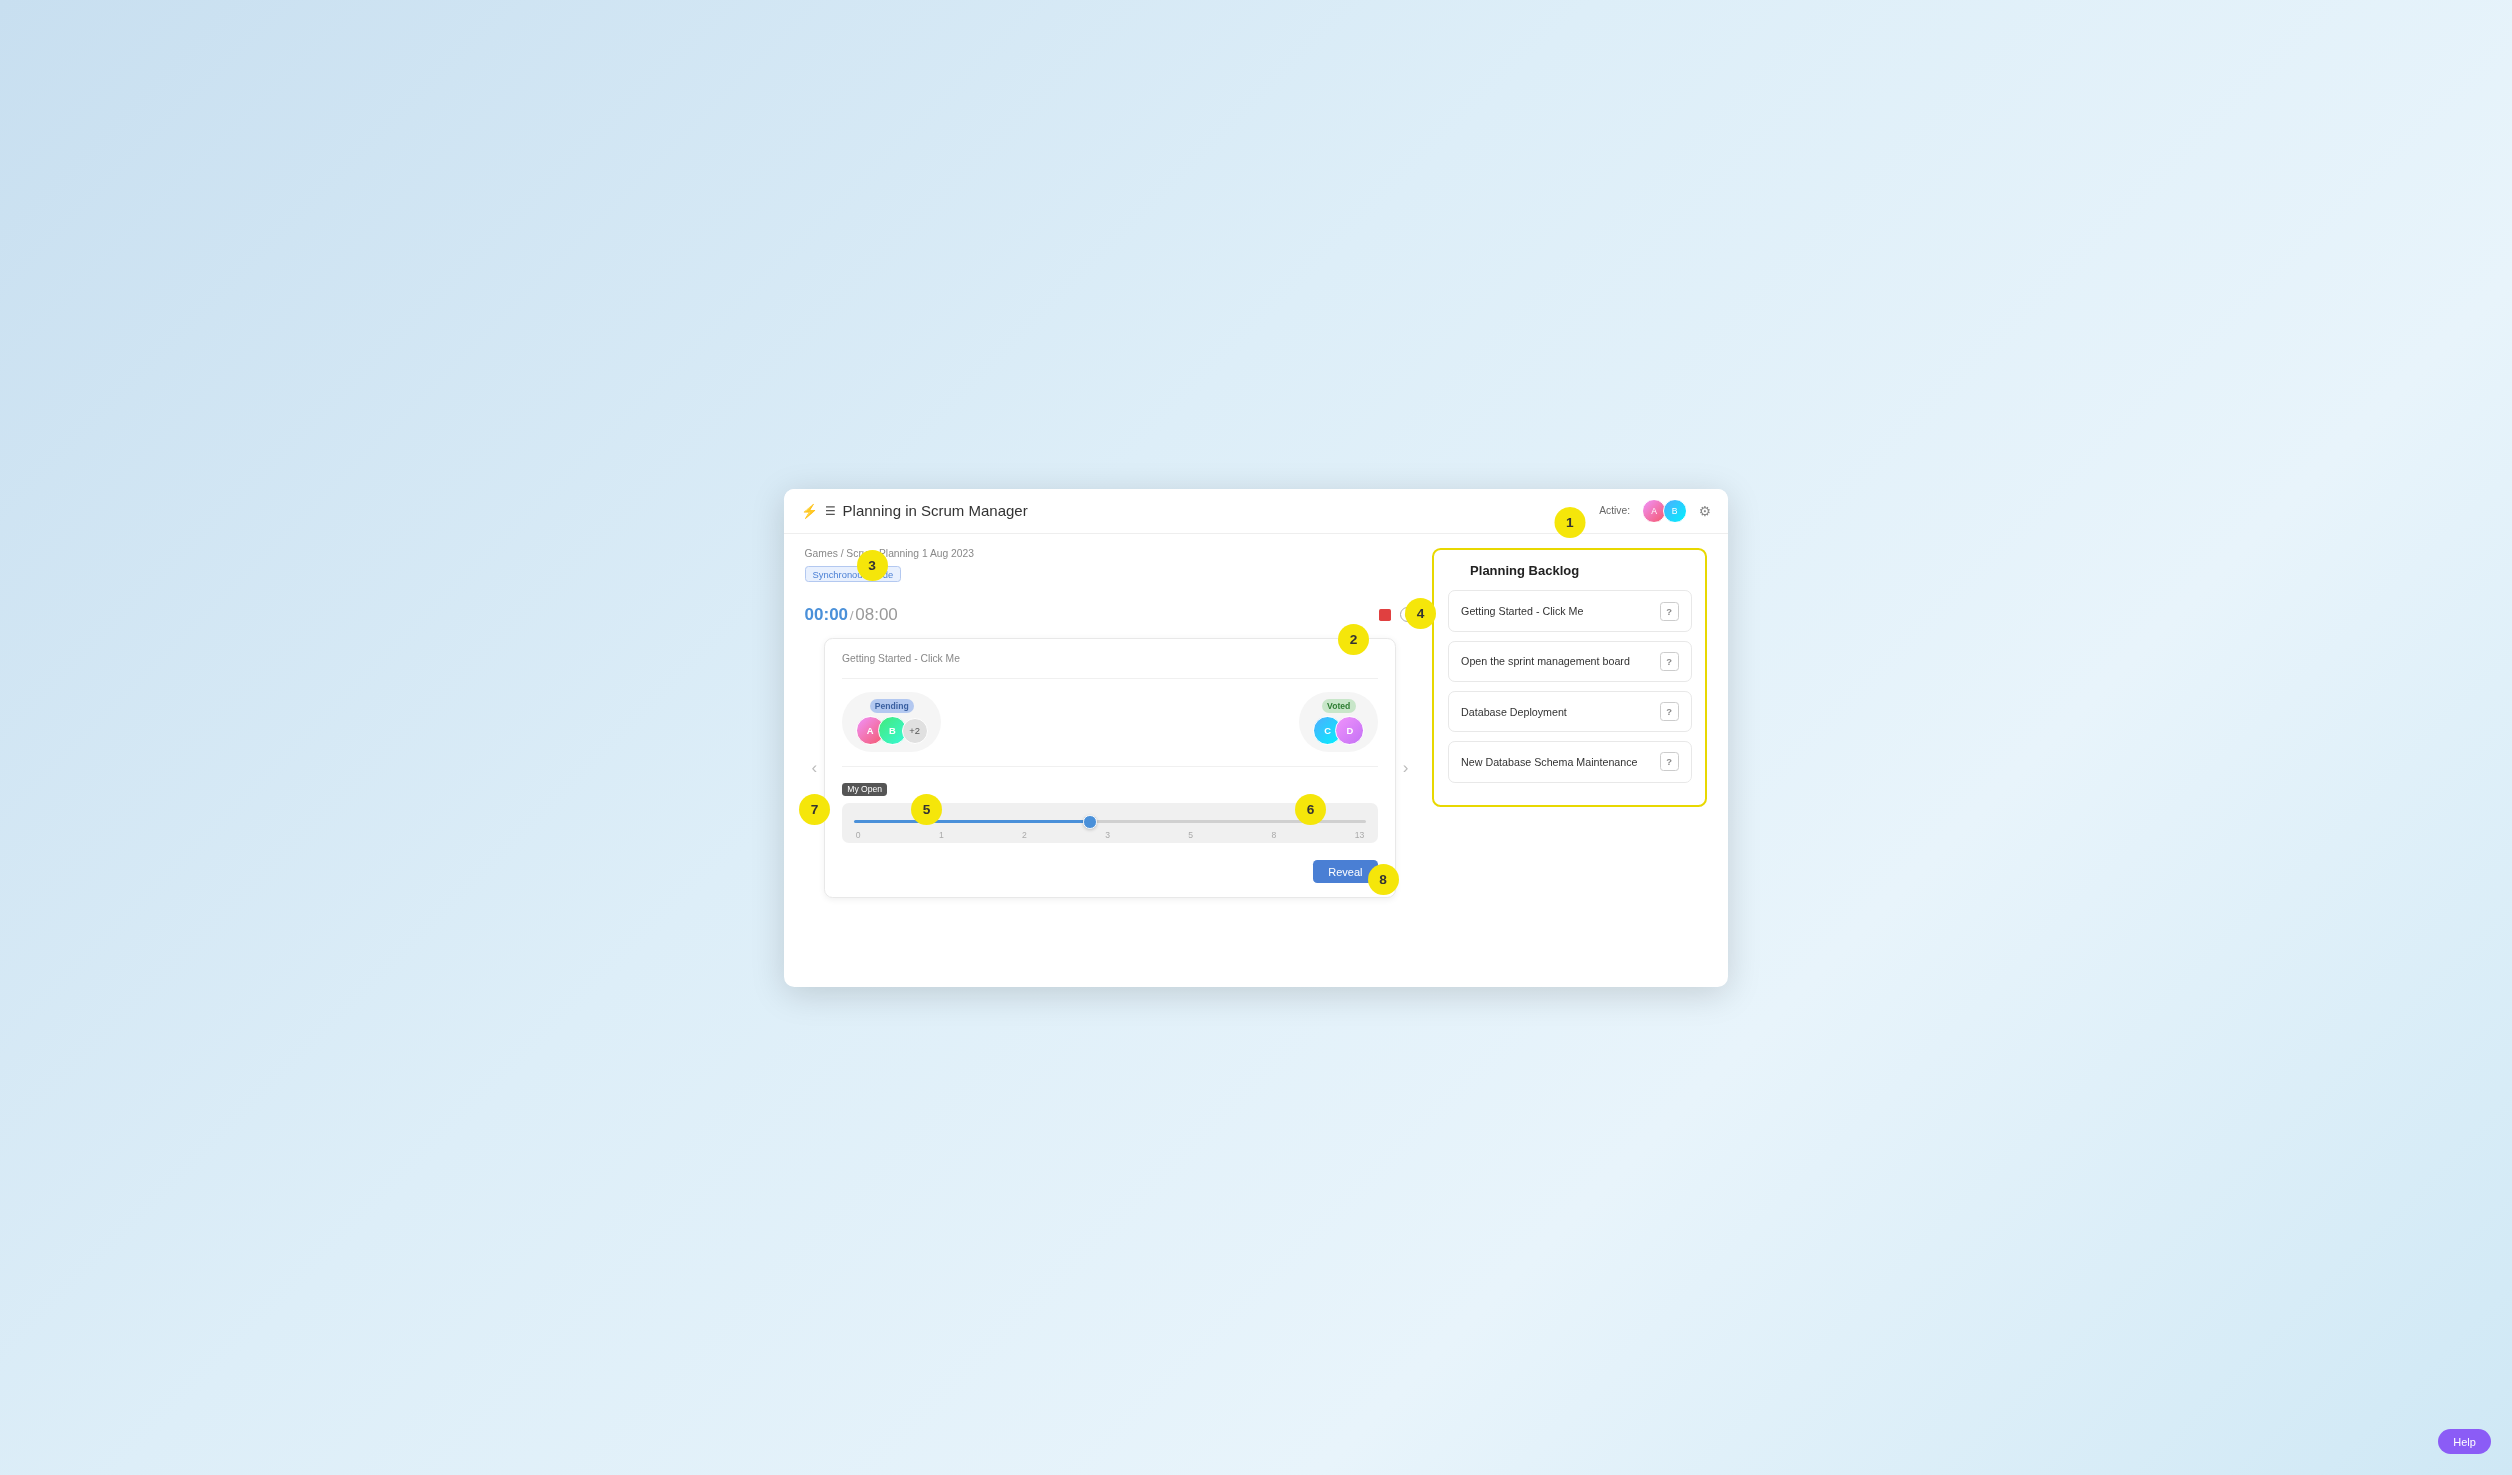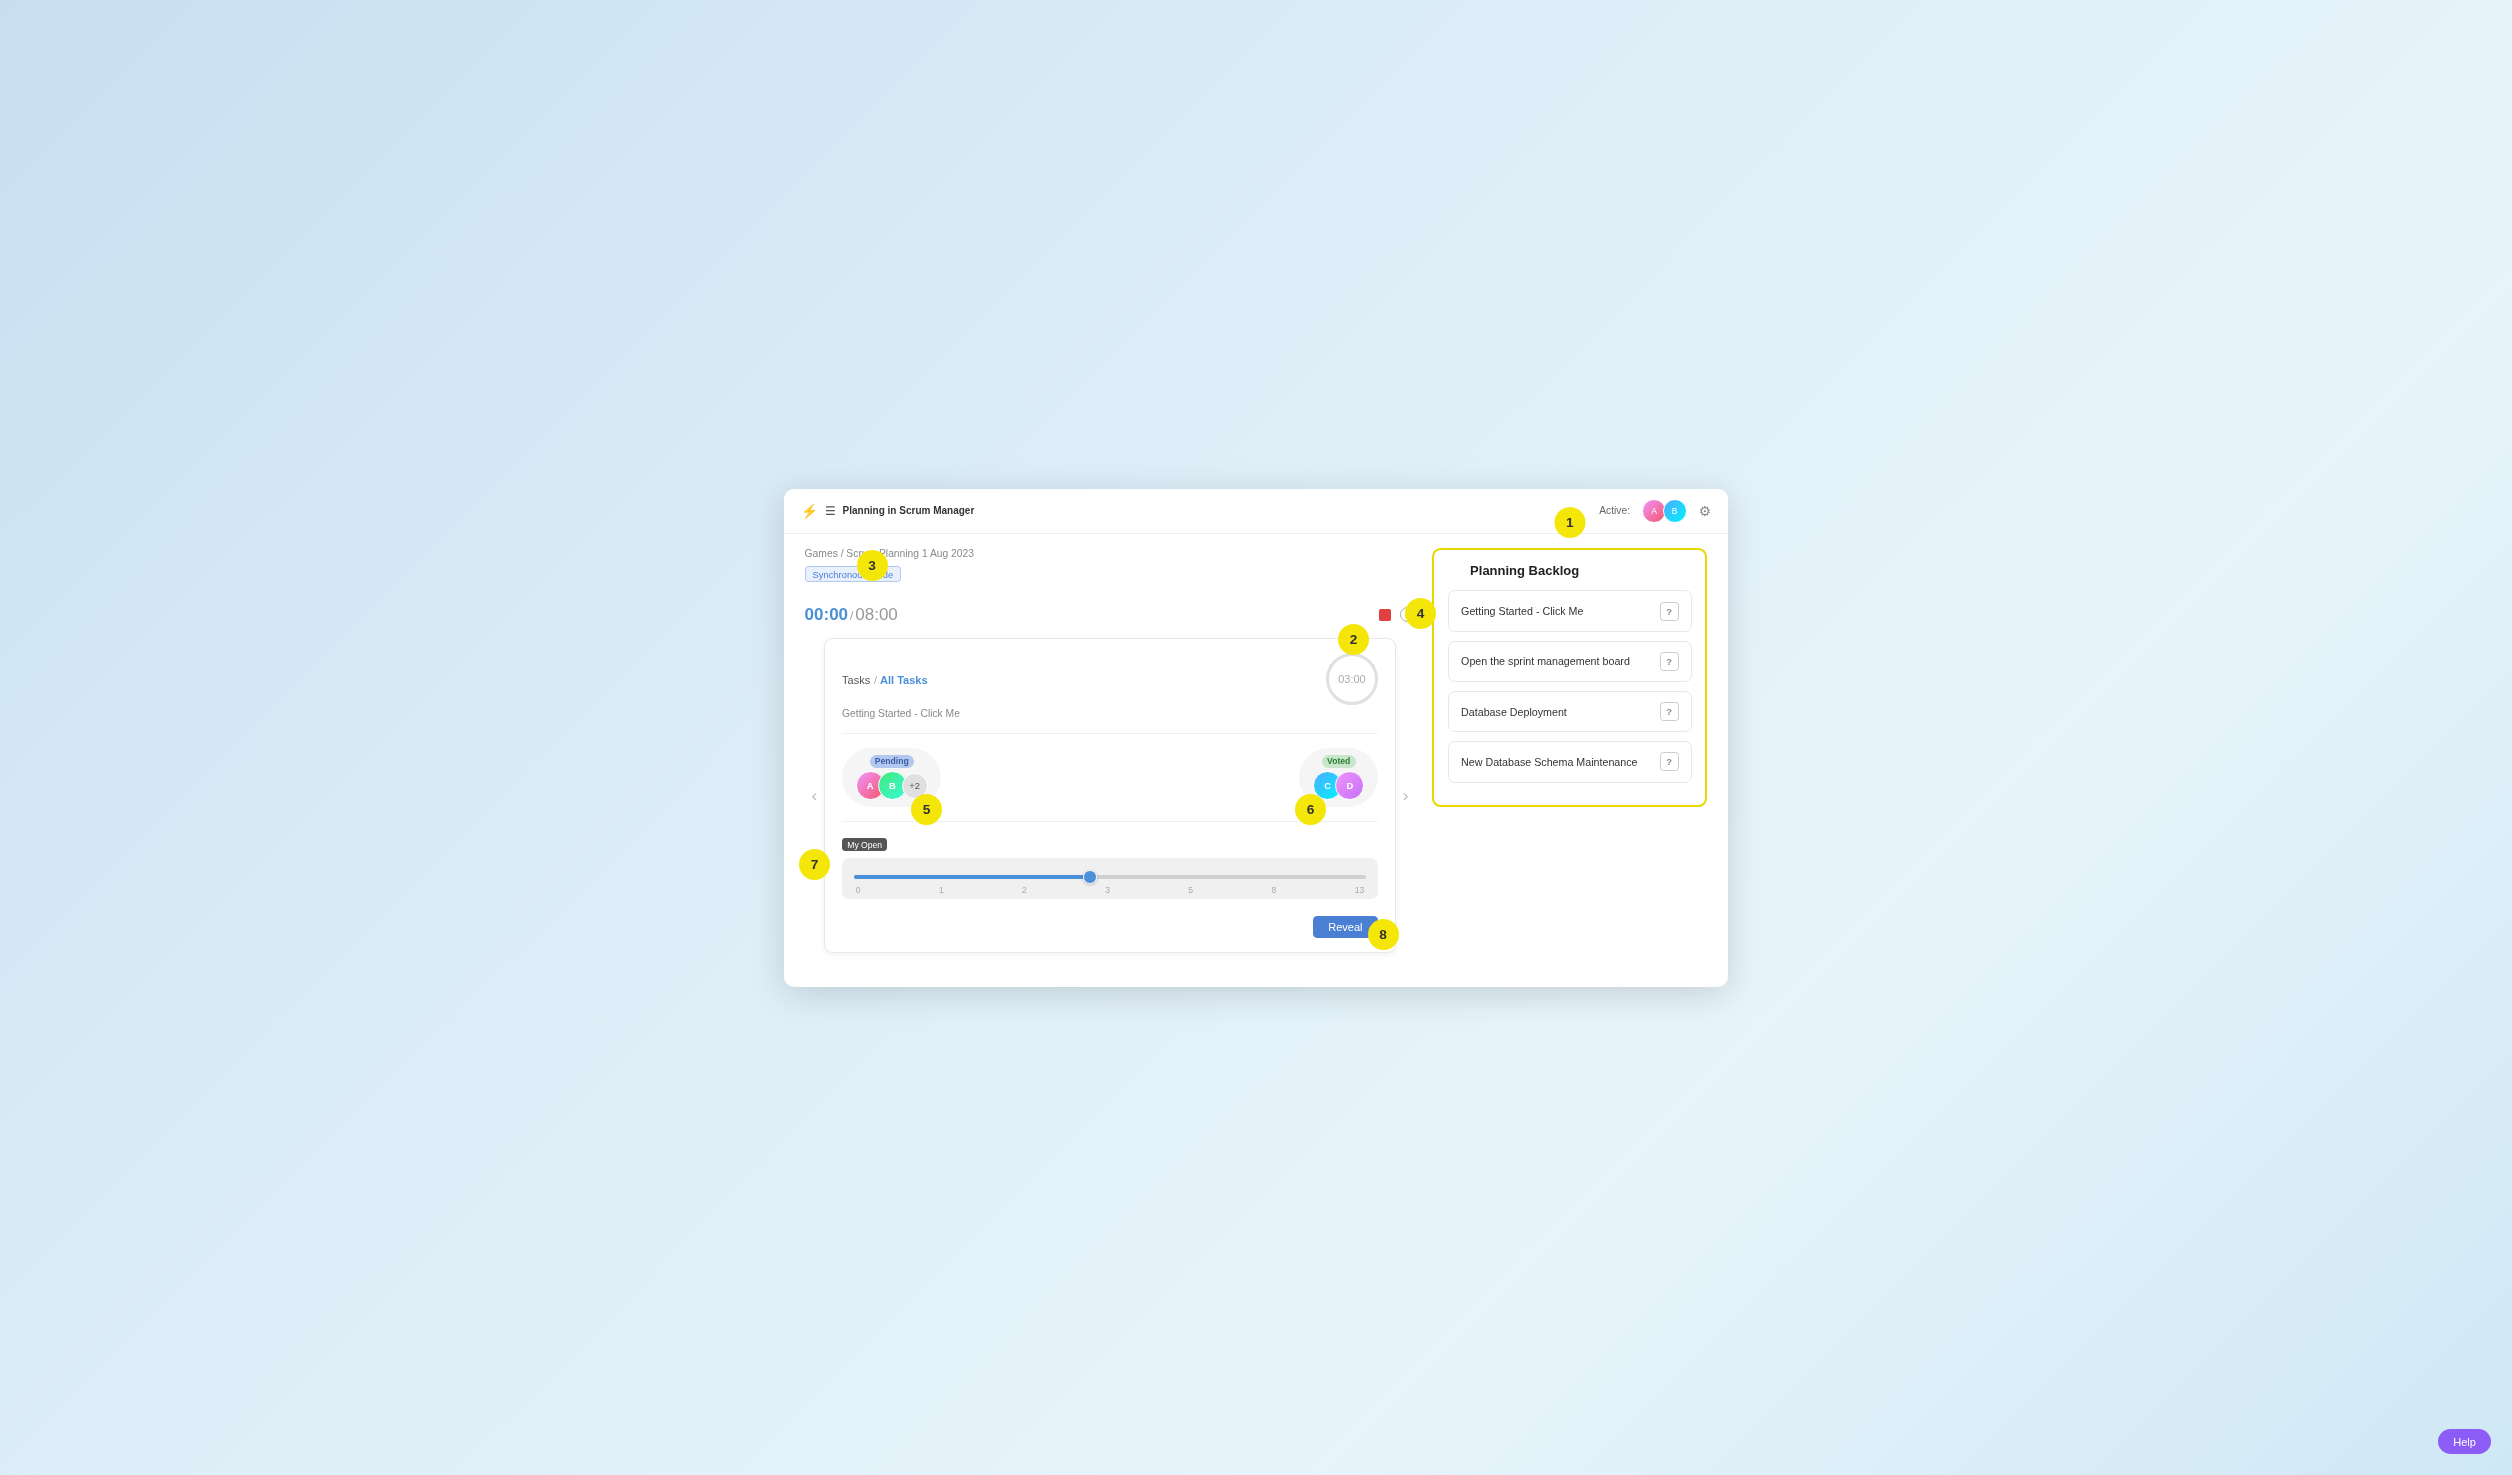"Planning in Scrum Manager" .header-title { font-size: 10px -> 15px; font-weight: 700 -> 400 }
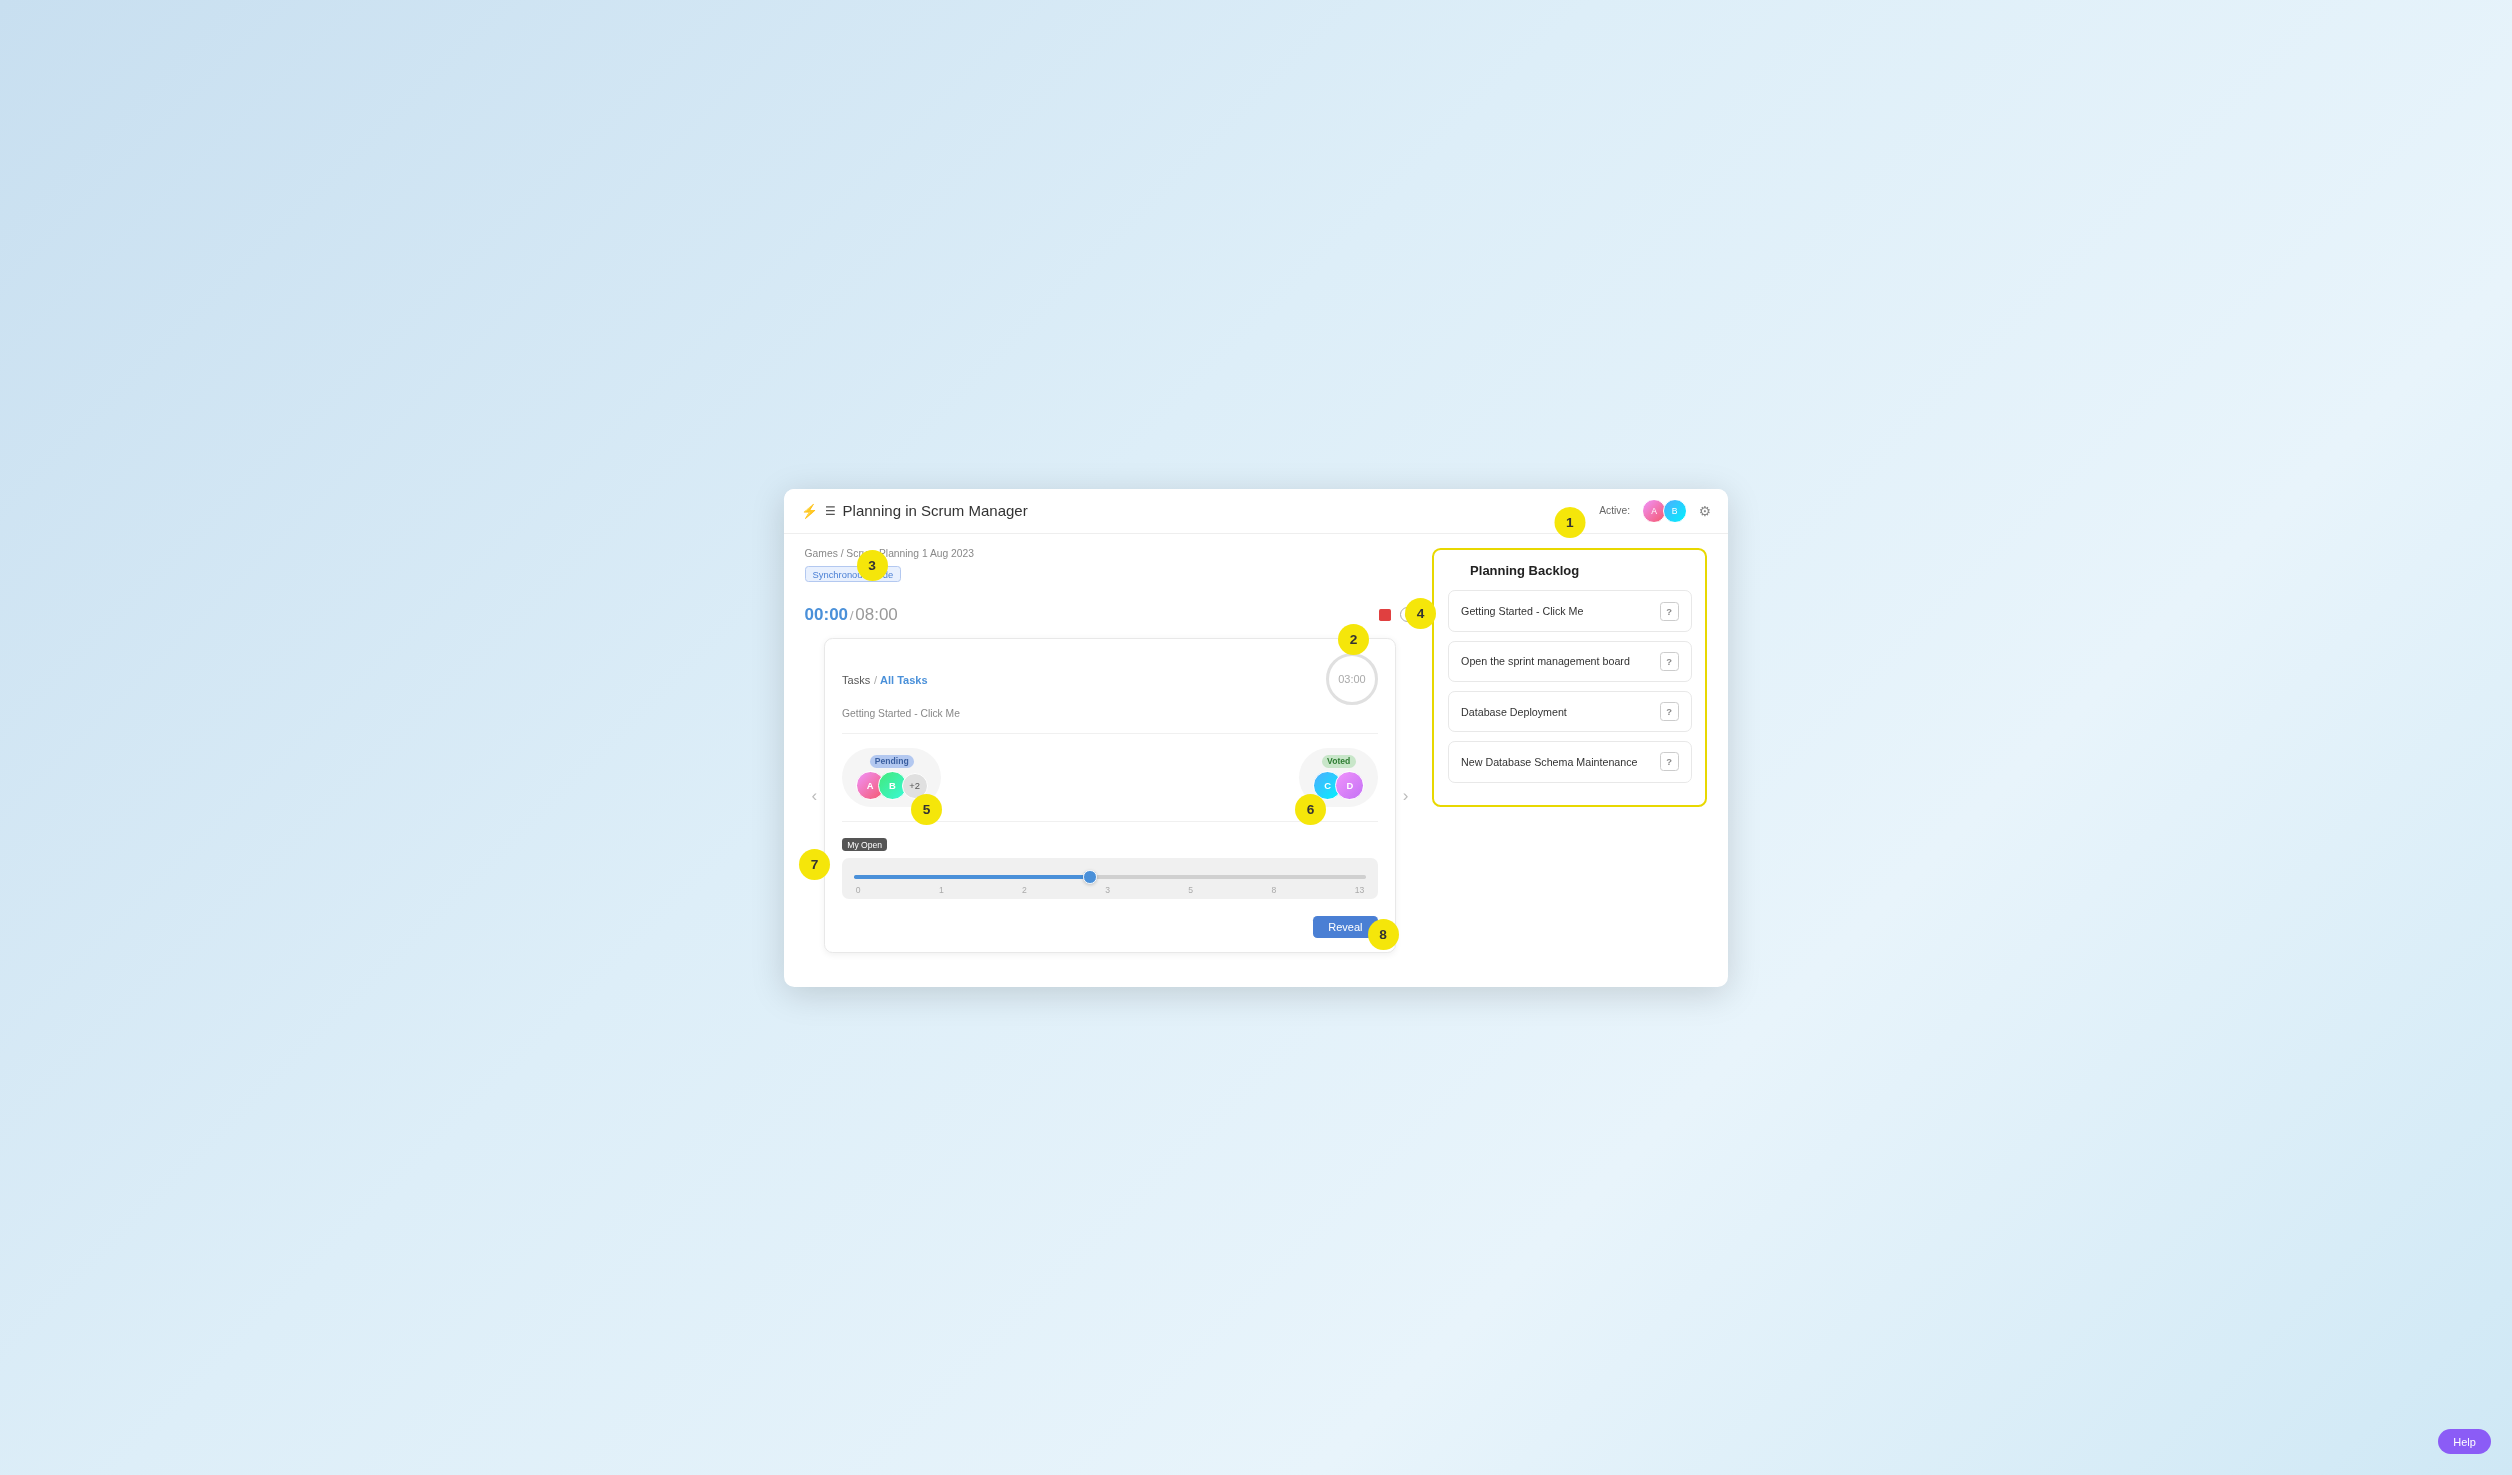"Tasks / All Tasks" div.task-card-header { html: <div> <div> <span>Tasks</span> <span> / </span> <span>All Tasks</span> </div> <div>03:00</div> </div> -> none }
